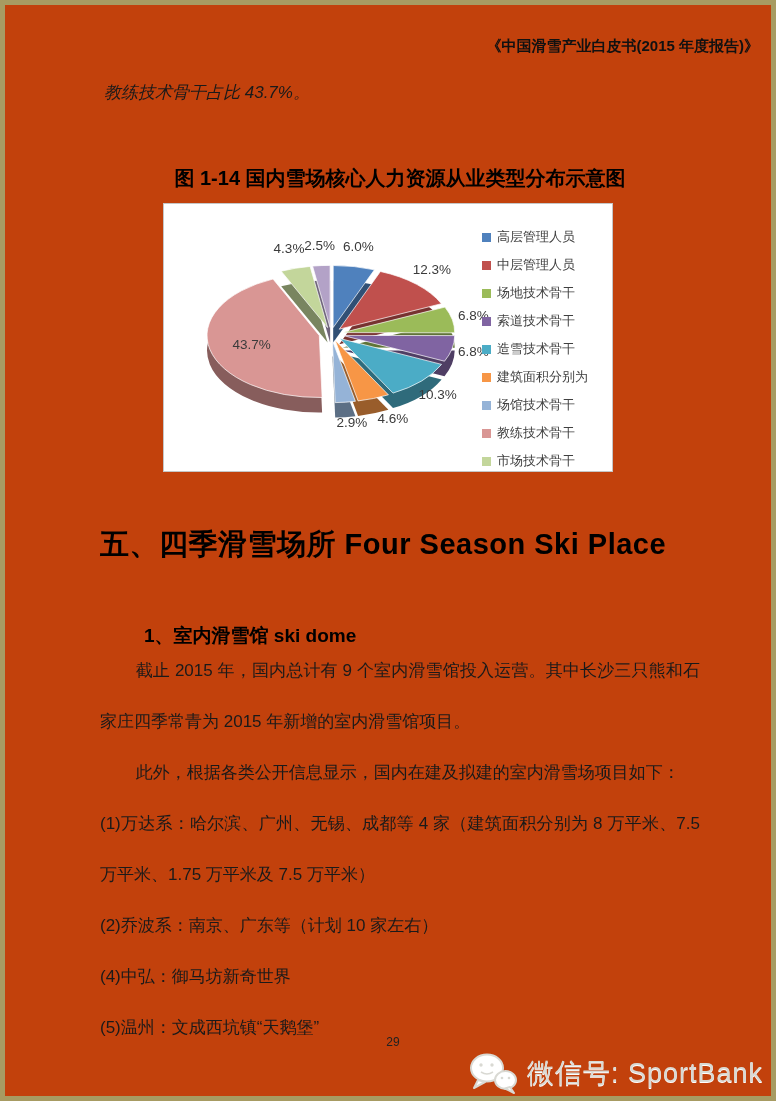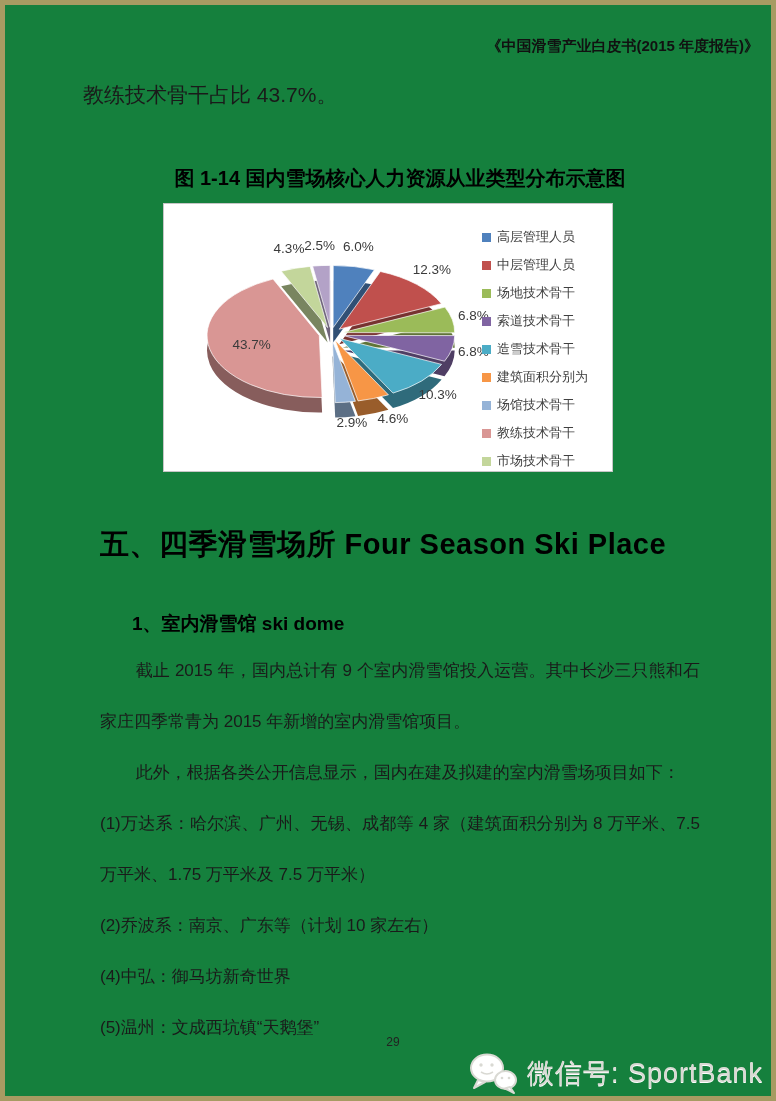"《中国滑雪产业白皮书(2015 年度报告)》" .page { background: #15803d -> #c2410c }
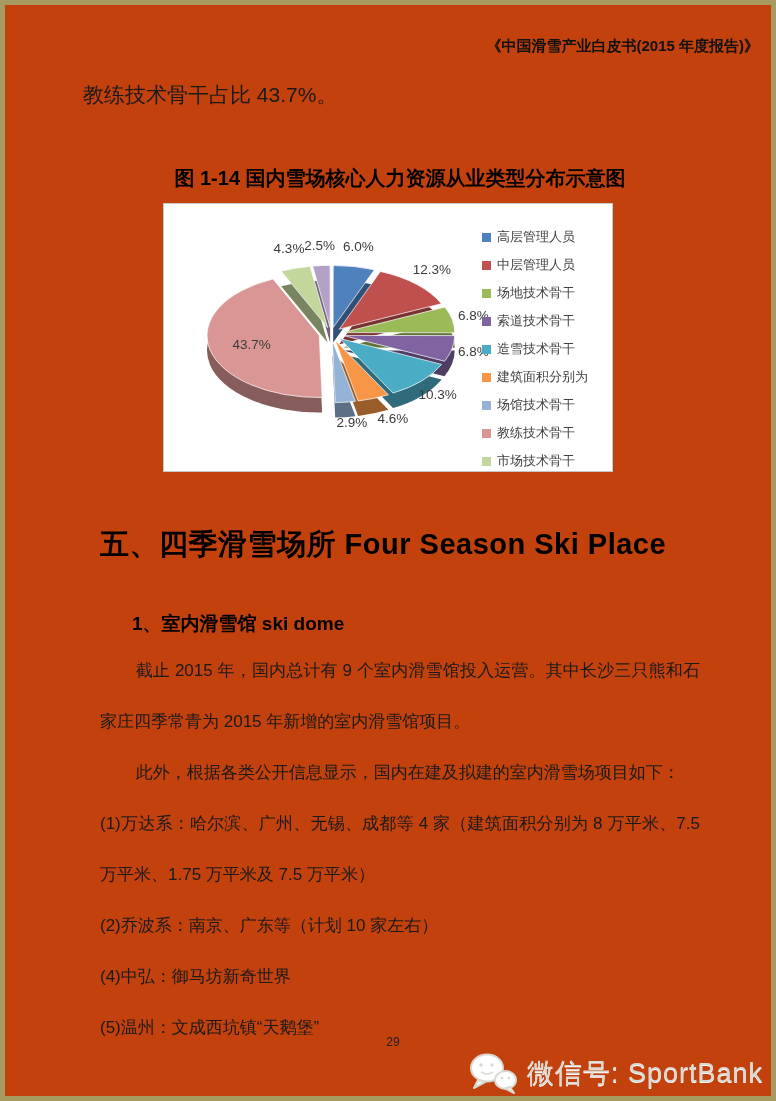"教练技术骨干占比 43.7%。" .intro { font-size: 21px -> 17px; font-style: none -> italic; left: 78px -> 99px }
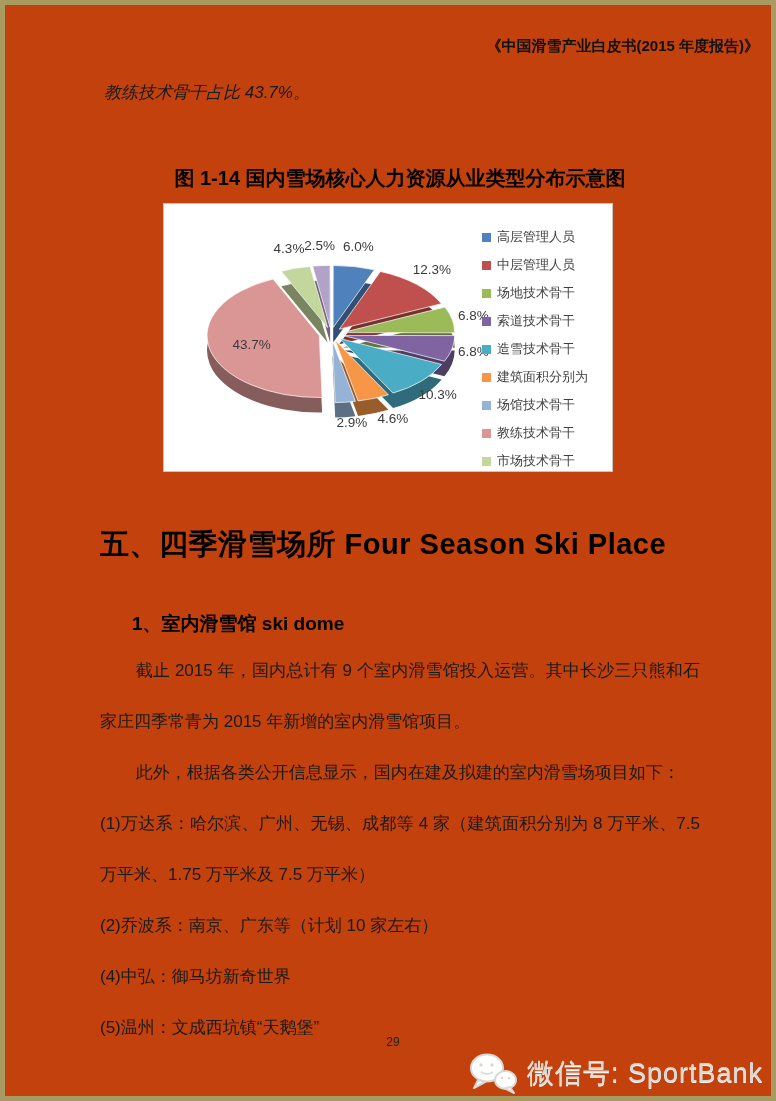"1、室内滑雪馆 ski dome" .h2 { margin: 0 -> 12px }
